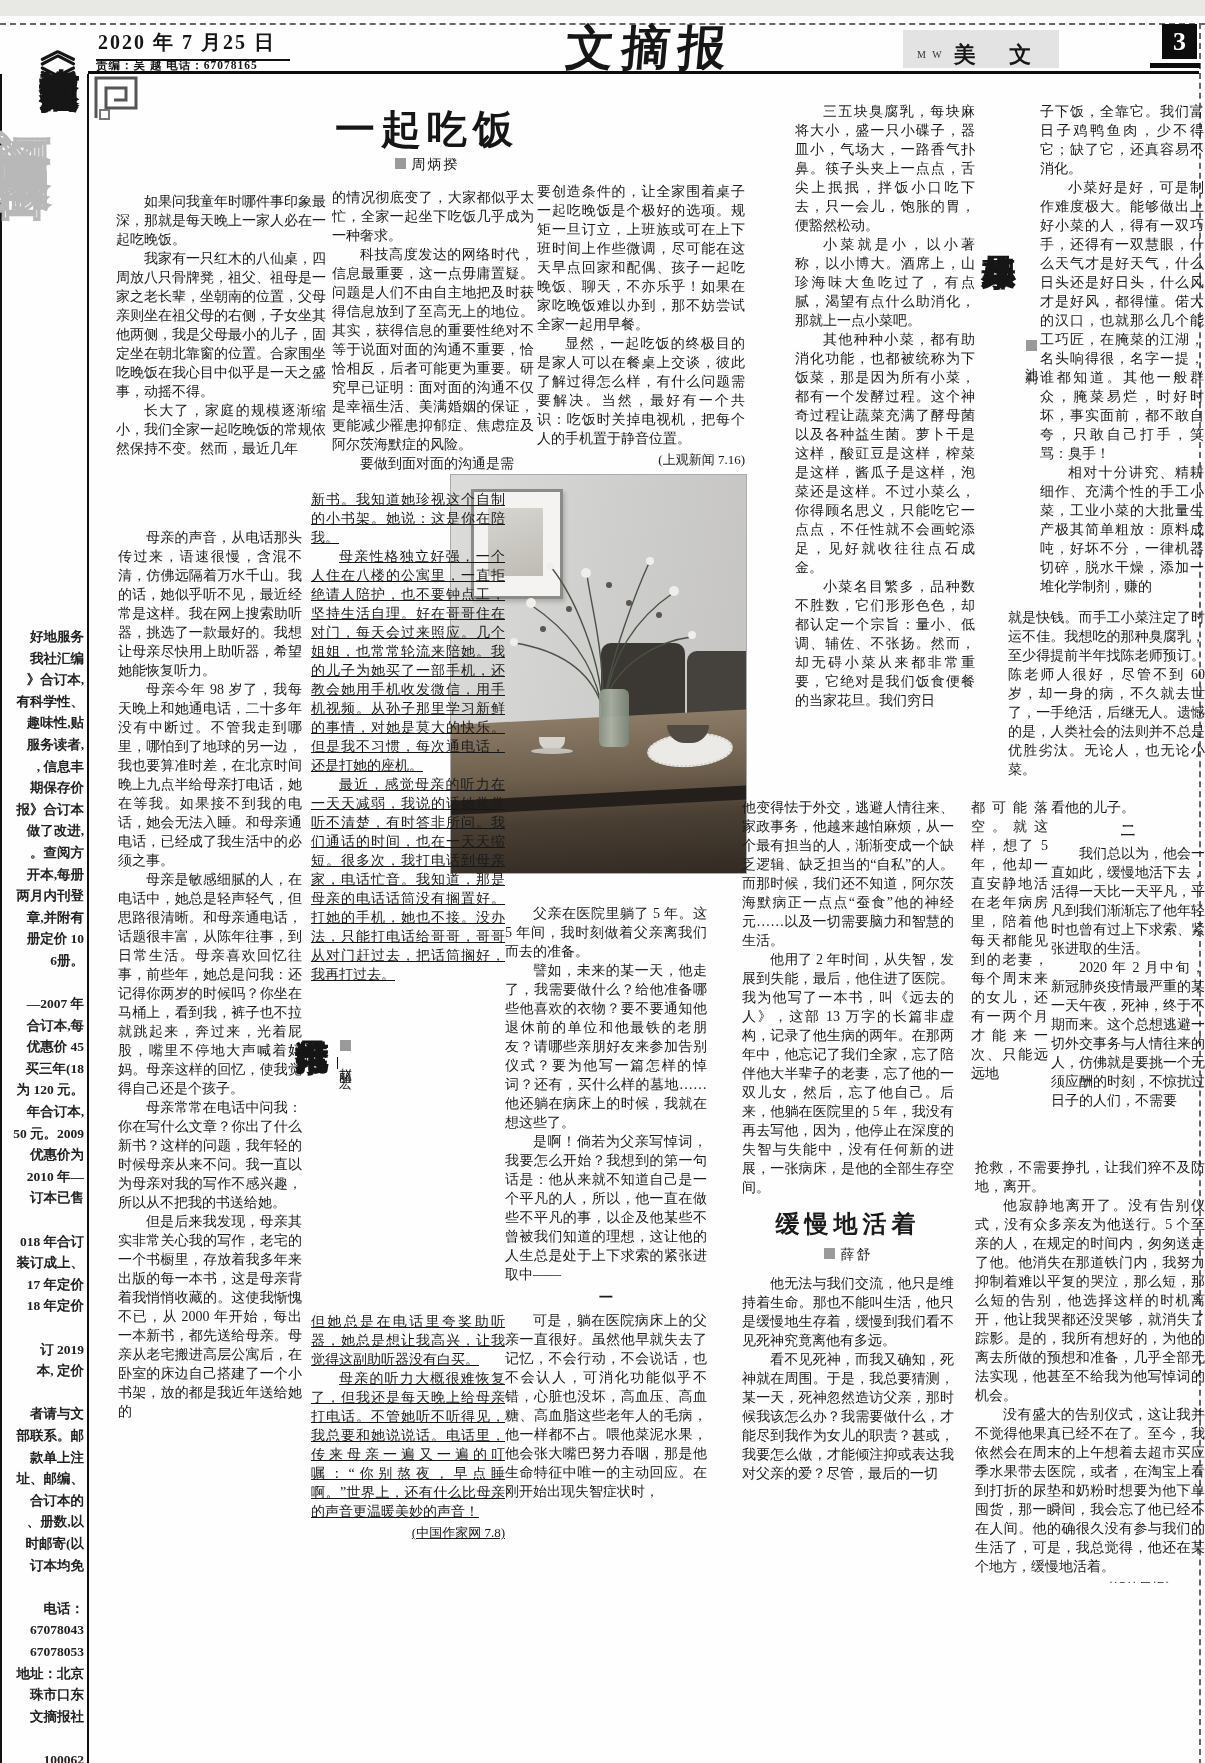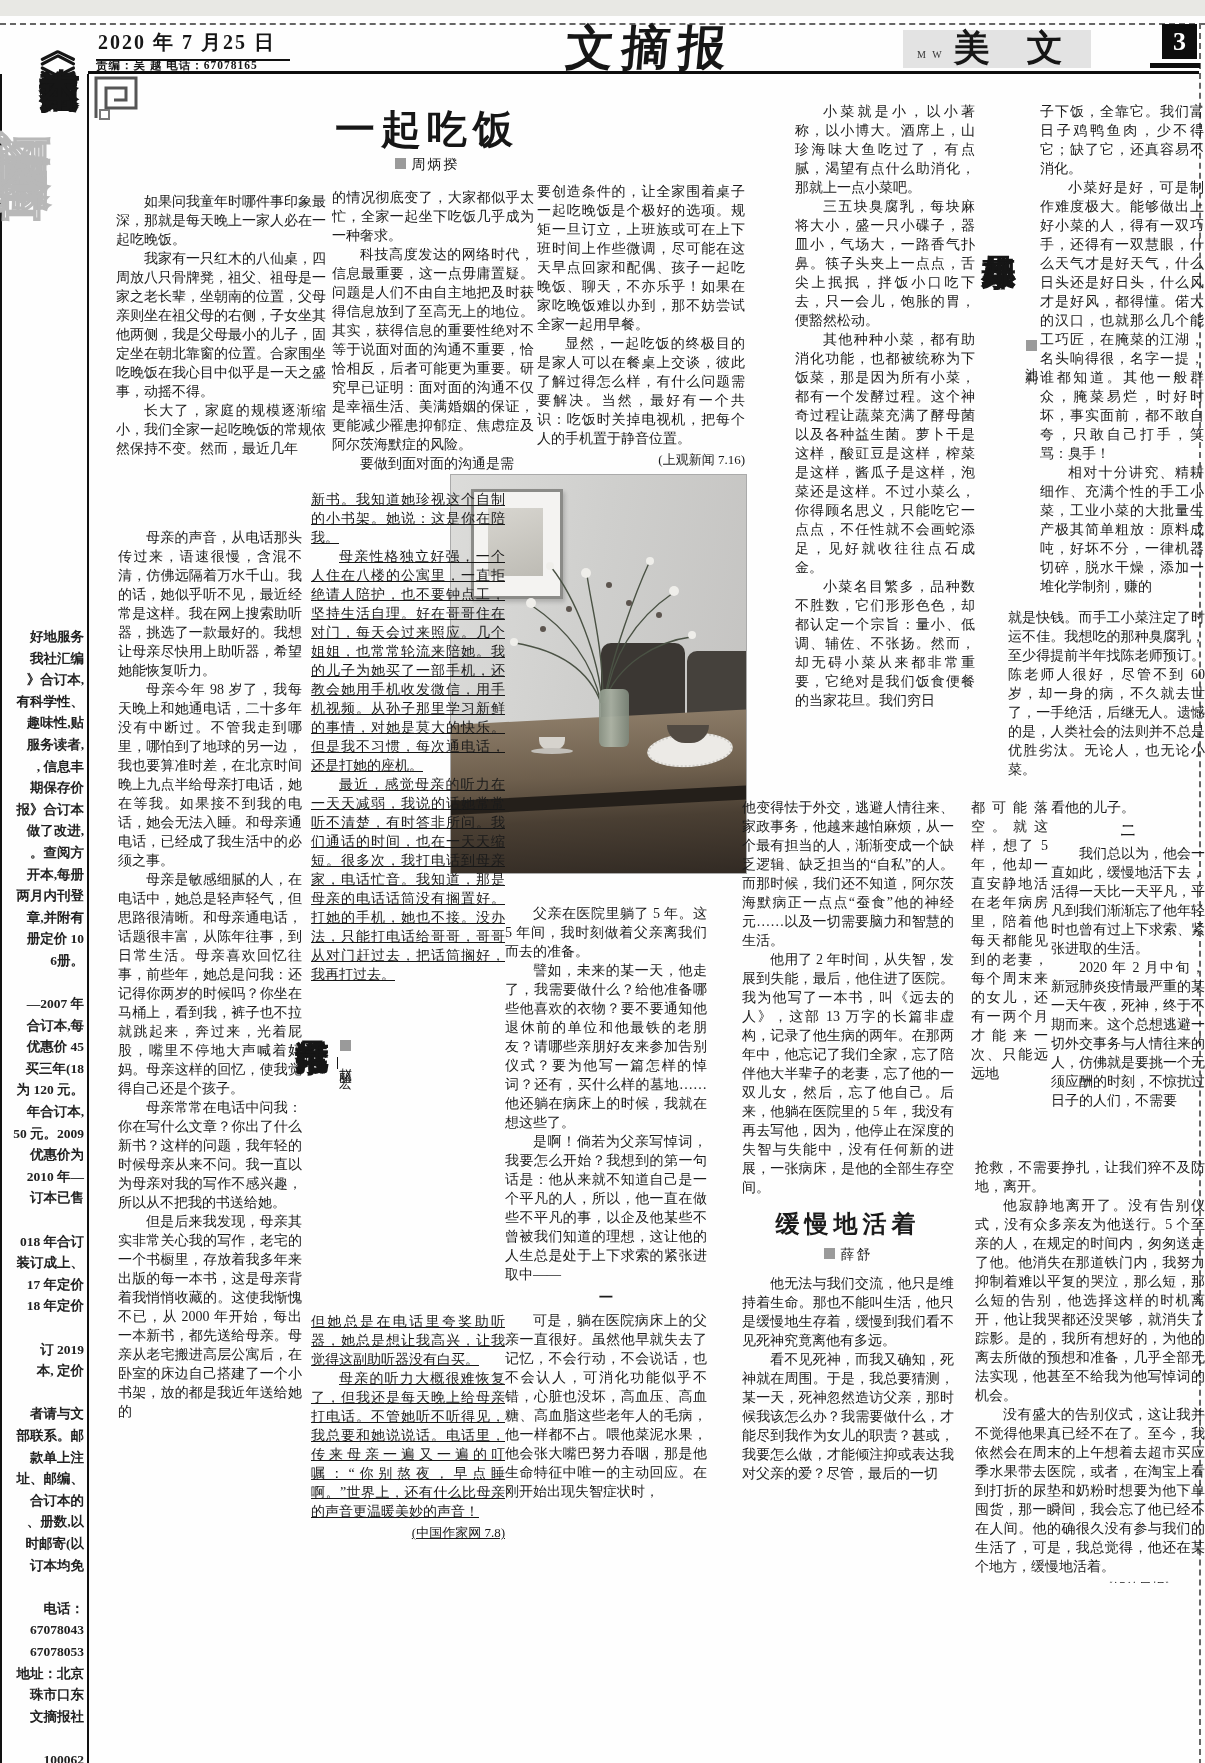"美 文" .section-name { font-size: 36px -> 22px }
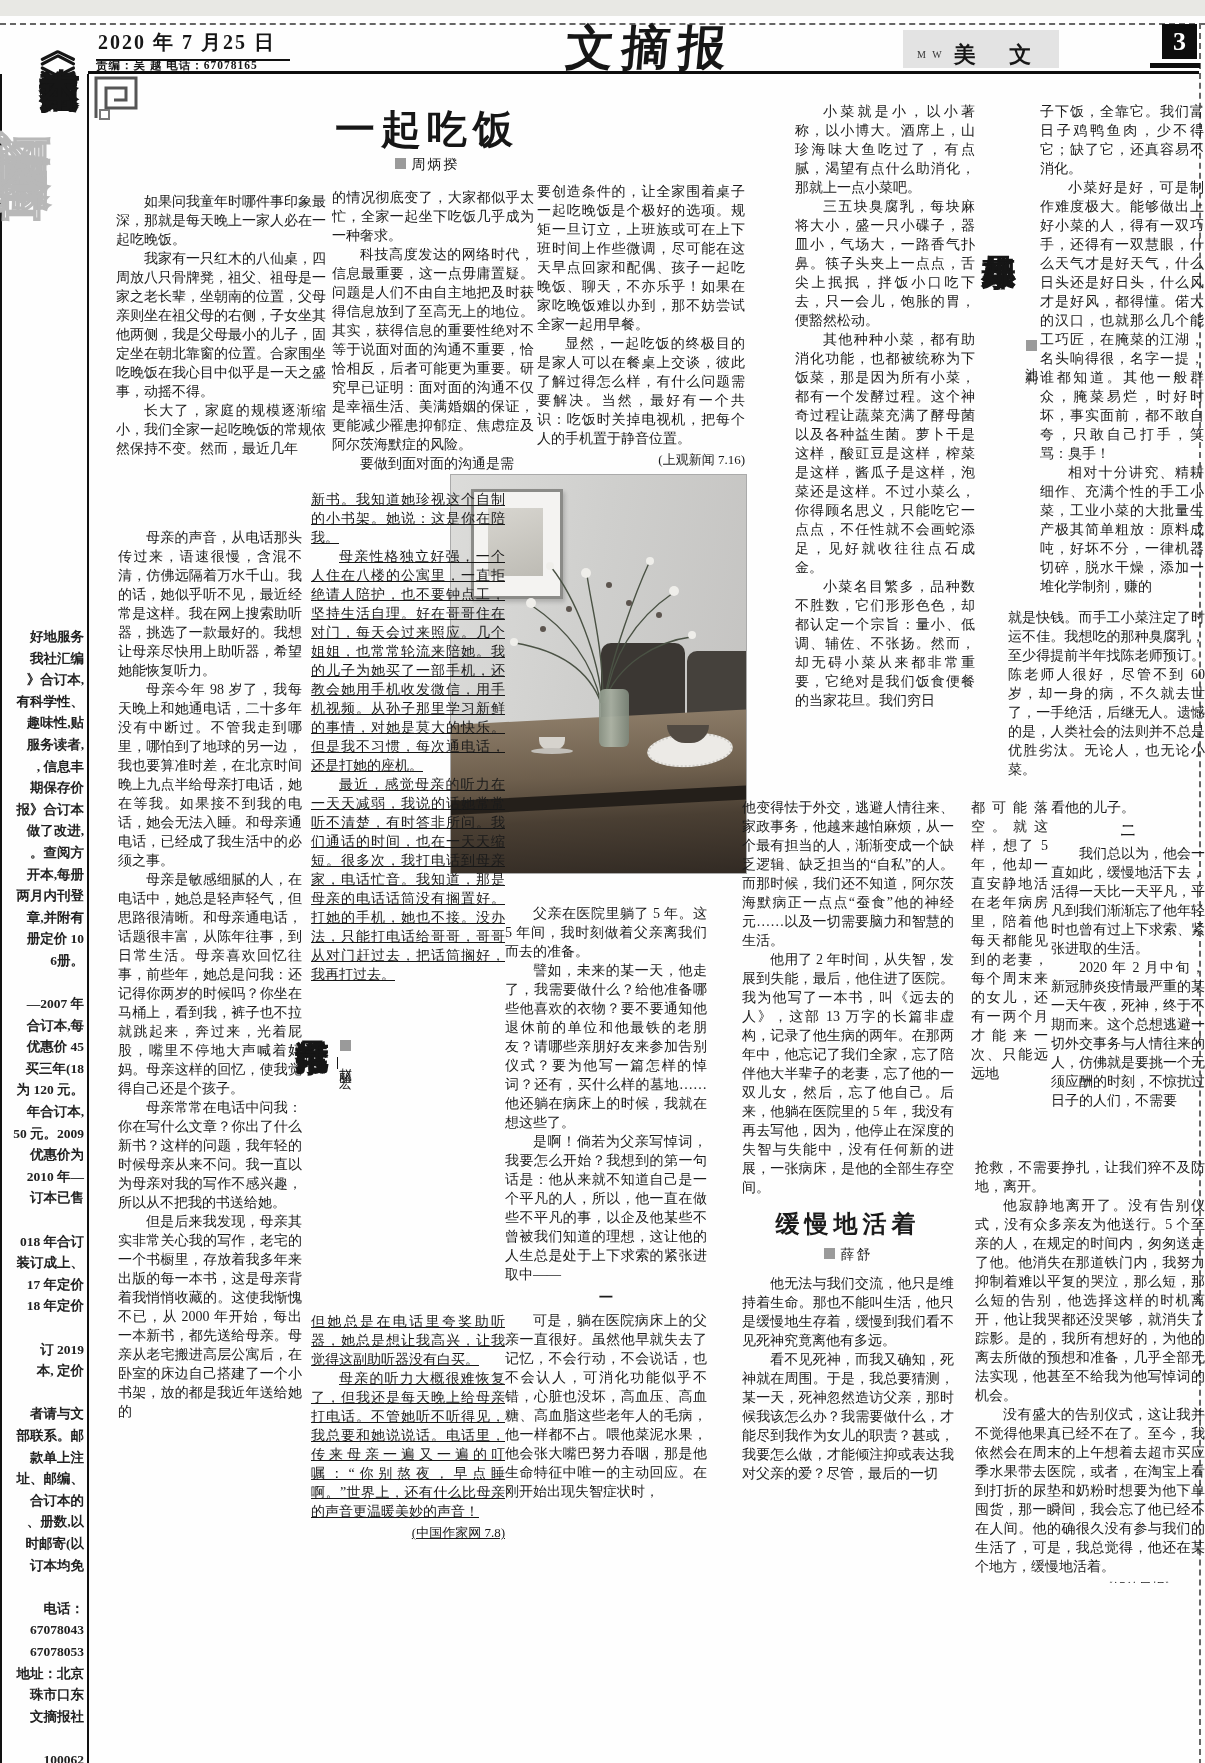"小菜就是小，以小著称，以小博大。酒席上，山珍海味大鱼吃过了，有点腻，渴望有点什么" p { order: before "三五块臭腐乳，每块麻将大小，盛一只小碟子，器皿小，气场大，一路香气扑鼻。筷子头夹" -> after "三五块臭腐乳，每块麻将大小，盛一只小碟子，器皿小，气场大，一路香气扑鼻。筷子头夹" }
